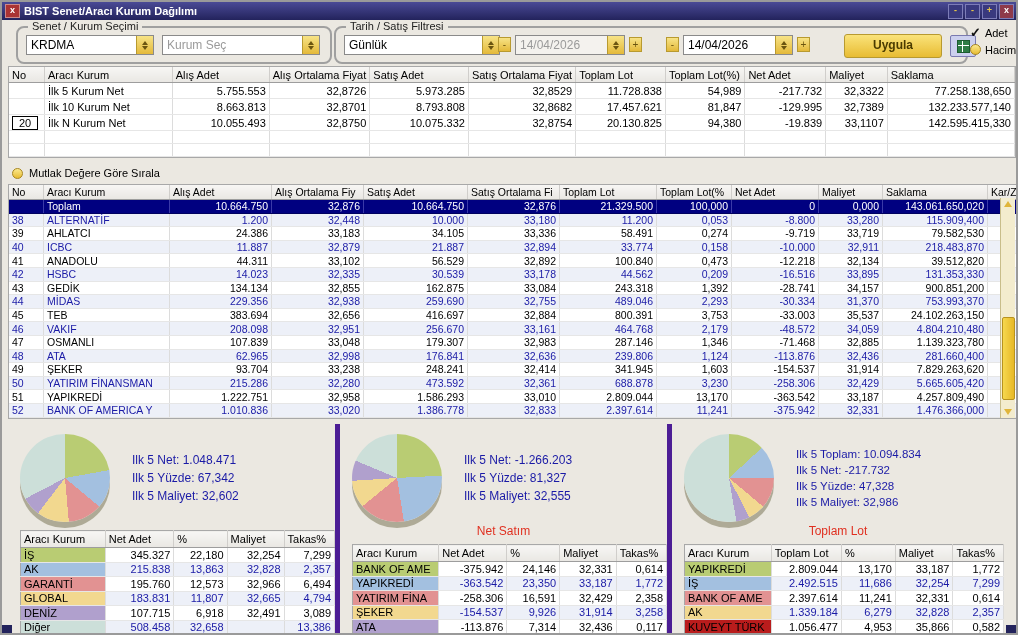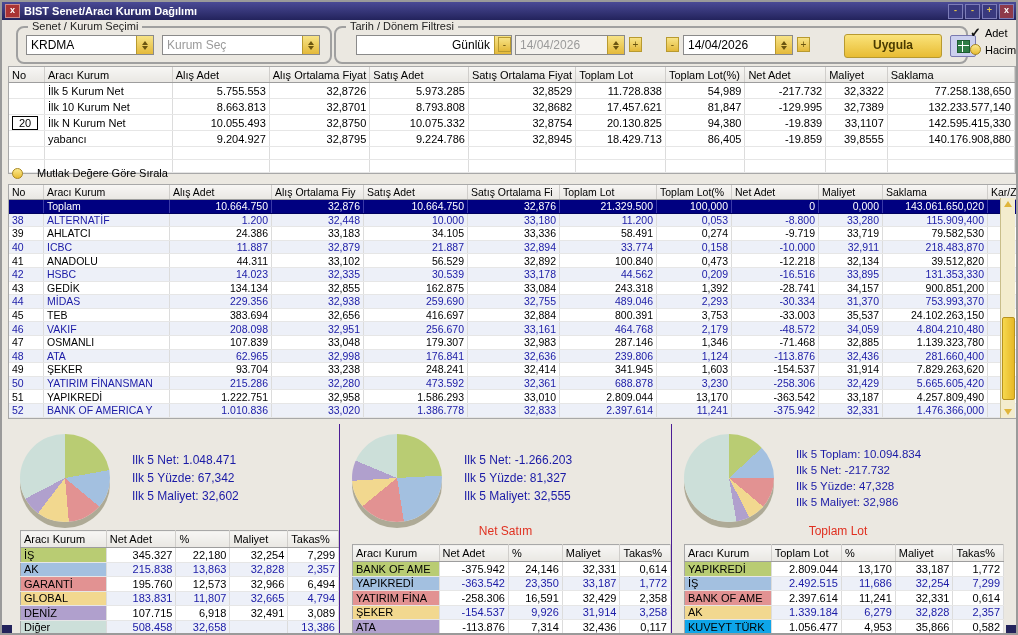"Tarih / Dönem Filtresi" div.glabel { text: Dönem -> Satış }
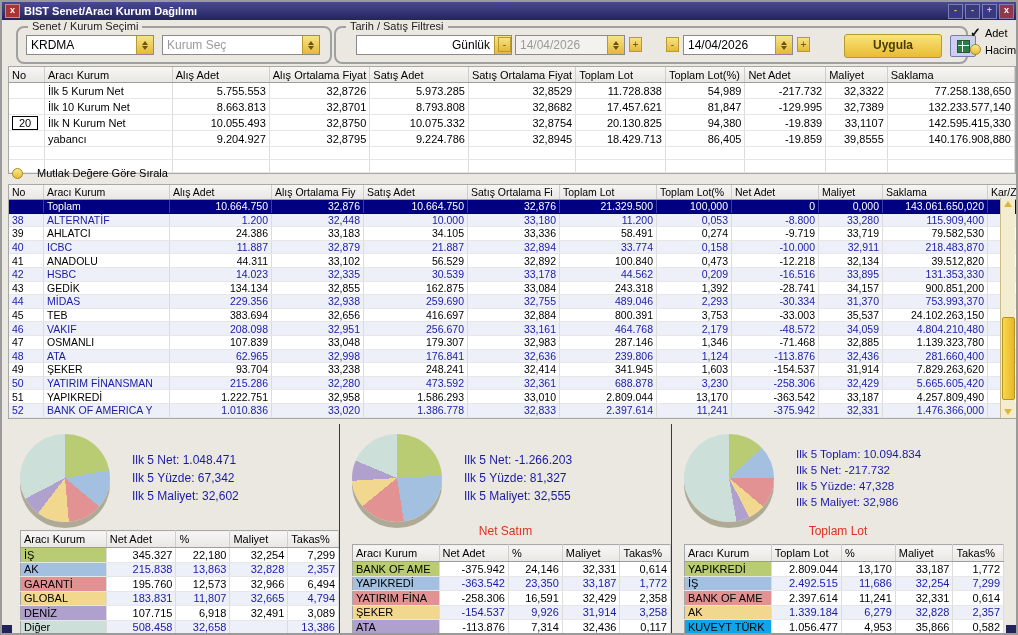"Günlük" div.combo { left: 20px -> 8px; text-align: right -> none }
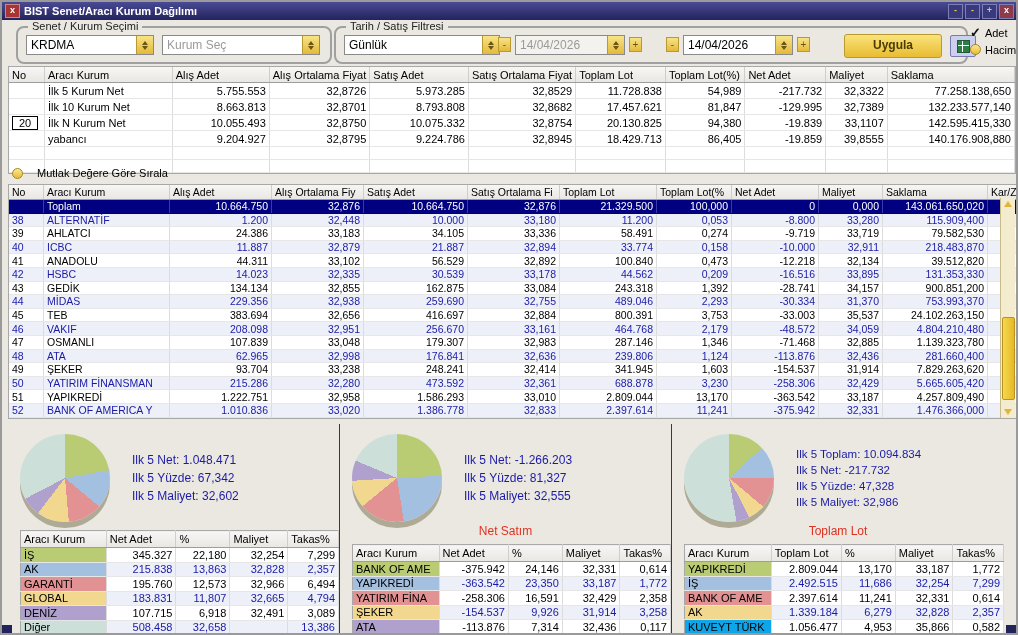"yabancı" tr.norm { html: <tr> <td></td> <td>yabancı</td> <td>9.204.927</td> <td>32,8795</td> <td>9.224.786</td> <td>32,8945</td> <td>18.429.713</td> <td>86,405</td> <td>-19.859</td> <td>39,8555</td> <td>140.176.908,880</td> </tr> -> none }
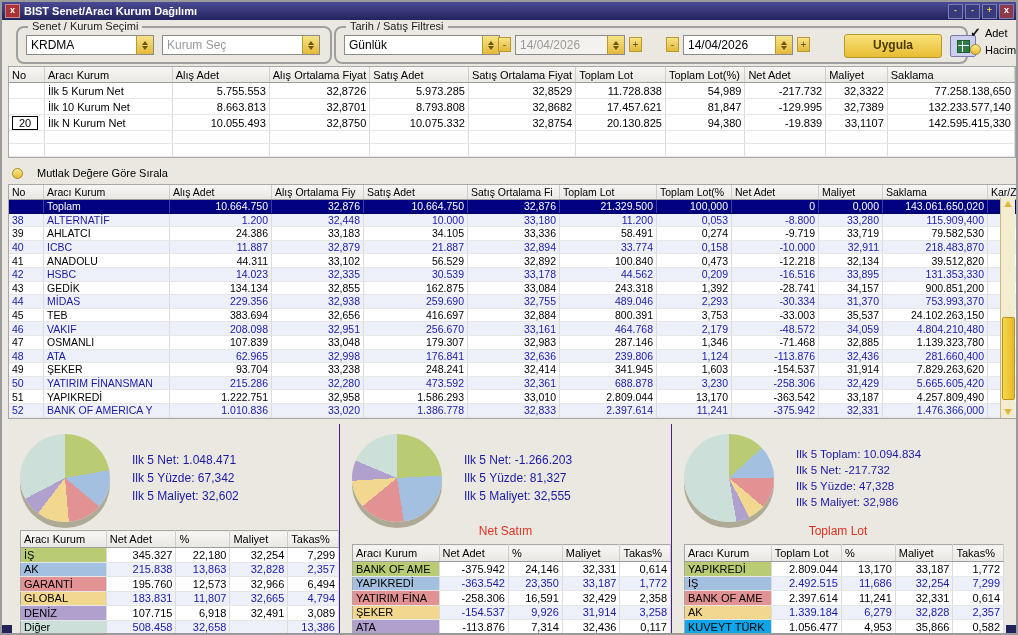"Mutlak Değere Göre Sırala" #sortrow { gap: 14px -> 6px }
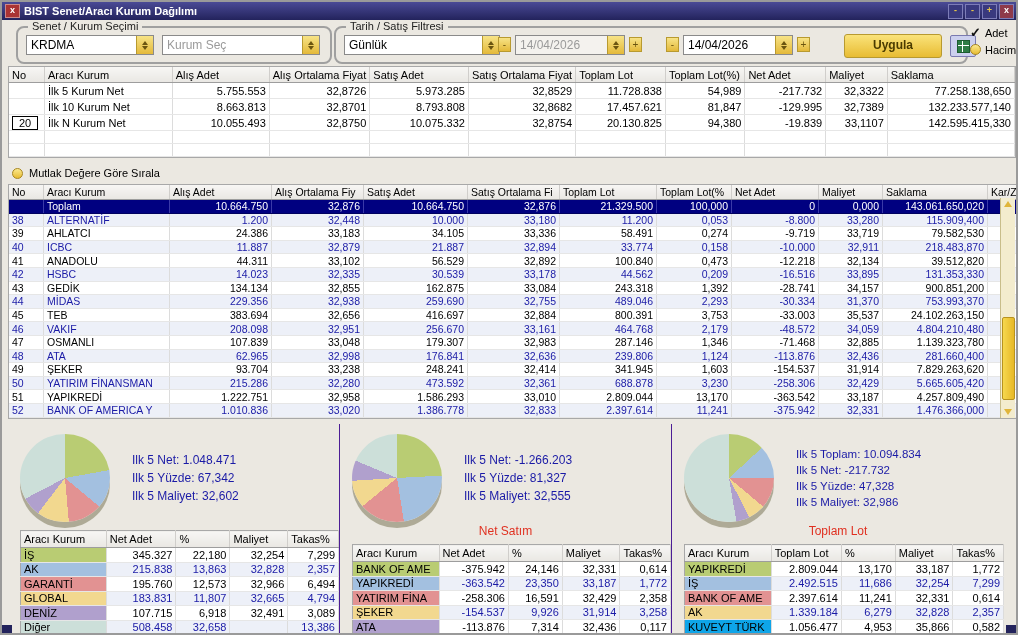"Ilk 5 Net: 1.048.471" .panel { border-right: 1px solid #4c1d95 -> 5px solid #4c1d95 }
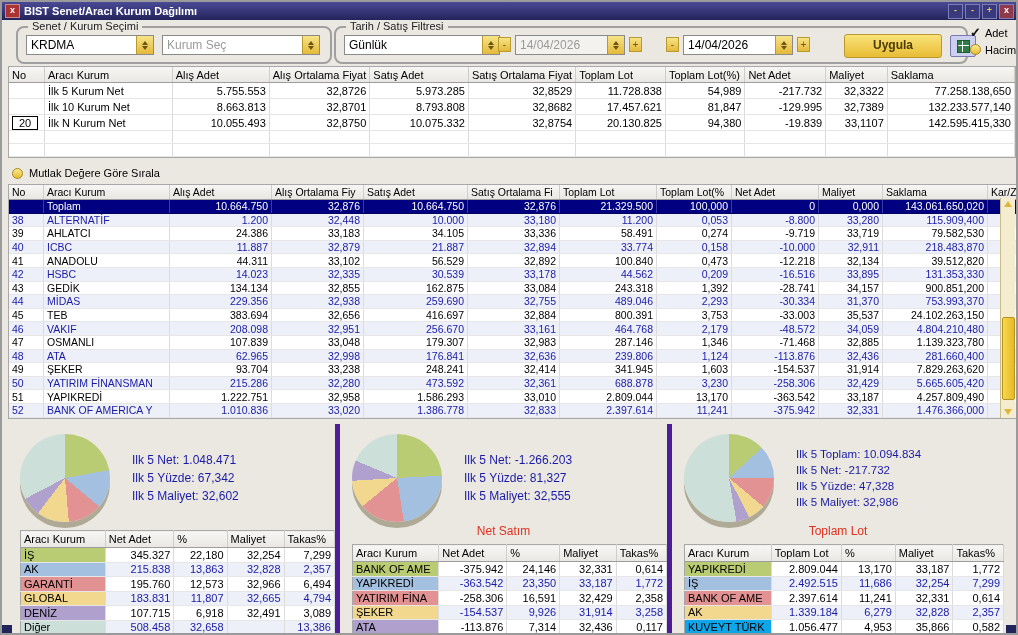"KUVEYT TÜRK" td.lbl { background: #0ea5e9 -> #b91c1c }
